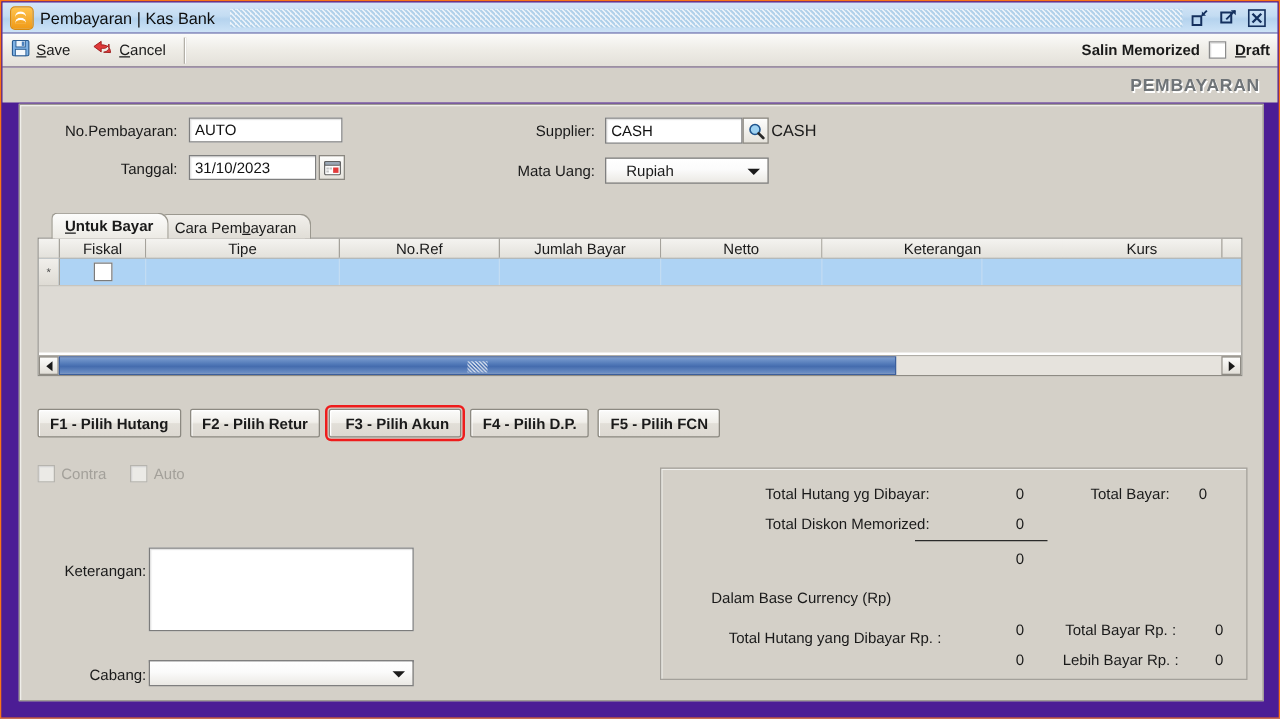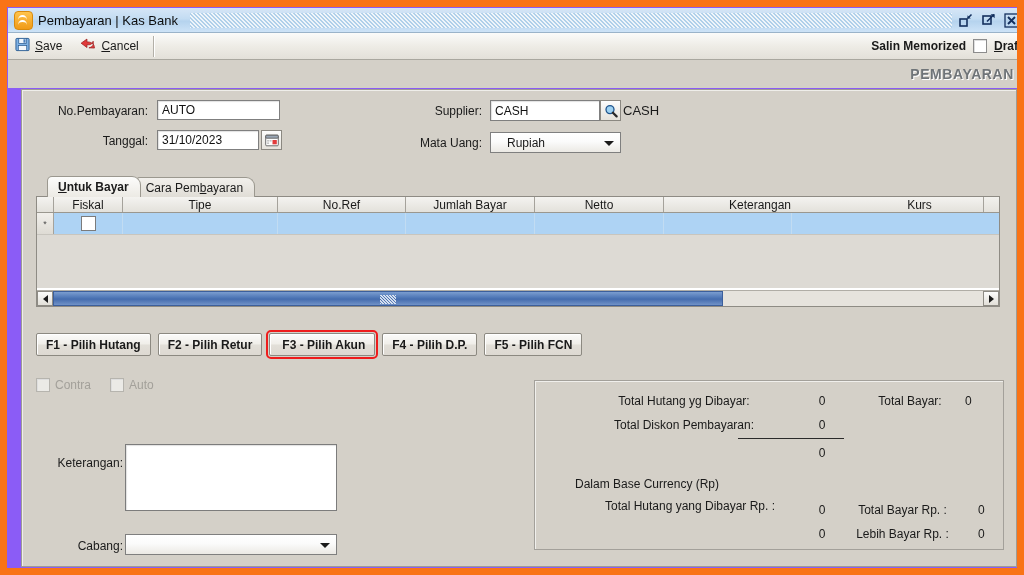"Pembayaran | Kas Bank" #app { background: #8b5cf6 -> #4c1d95; border: 7px solid #f97316 -> 1px solid #f97316 }
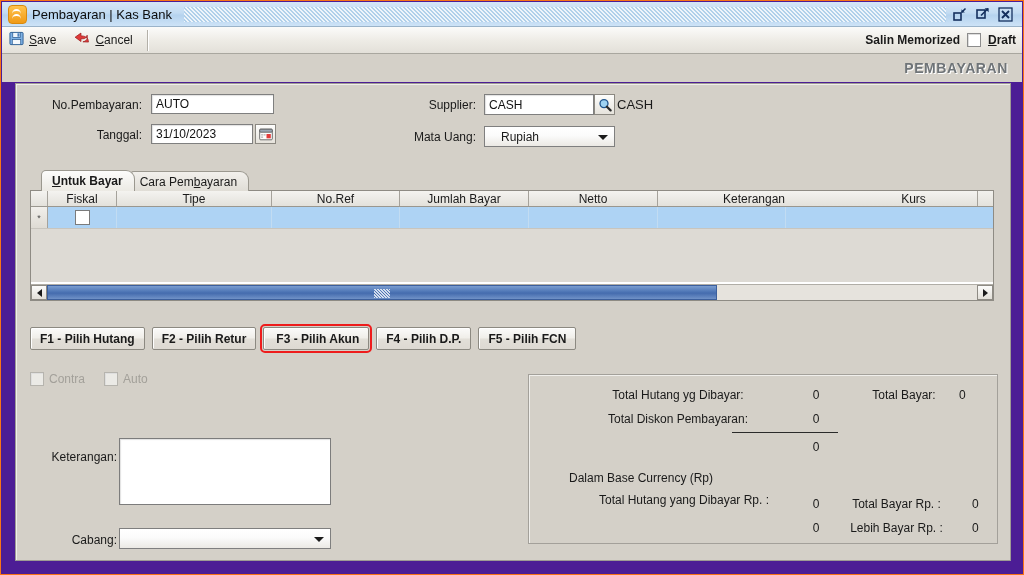"Total Diskon Pembayaran:" div.tl { text: Pembayaran -> Memorized }
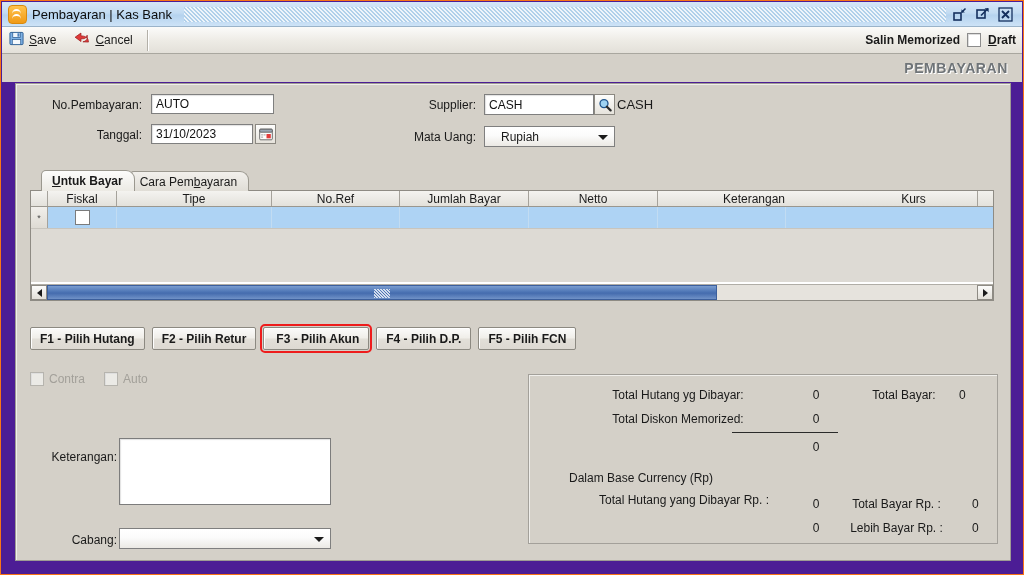"Total Hutang yang Dibayar Rp." div.tl { padding-left: 16px -> none; top: 118px -> 128px }
